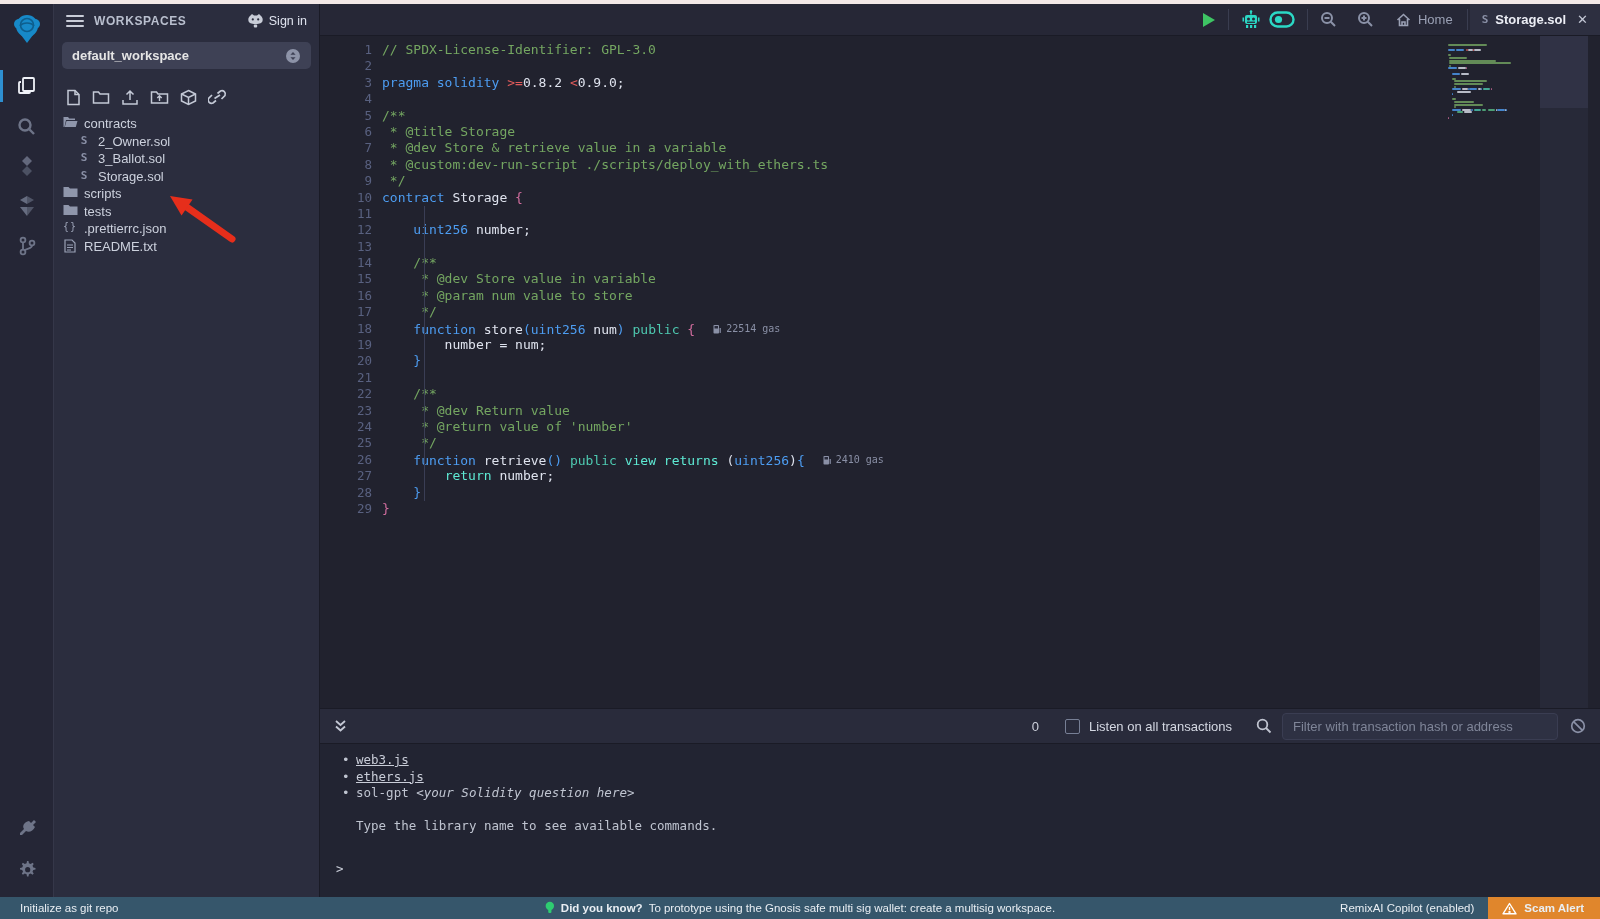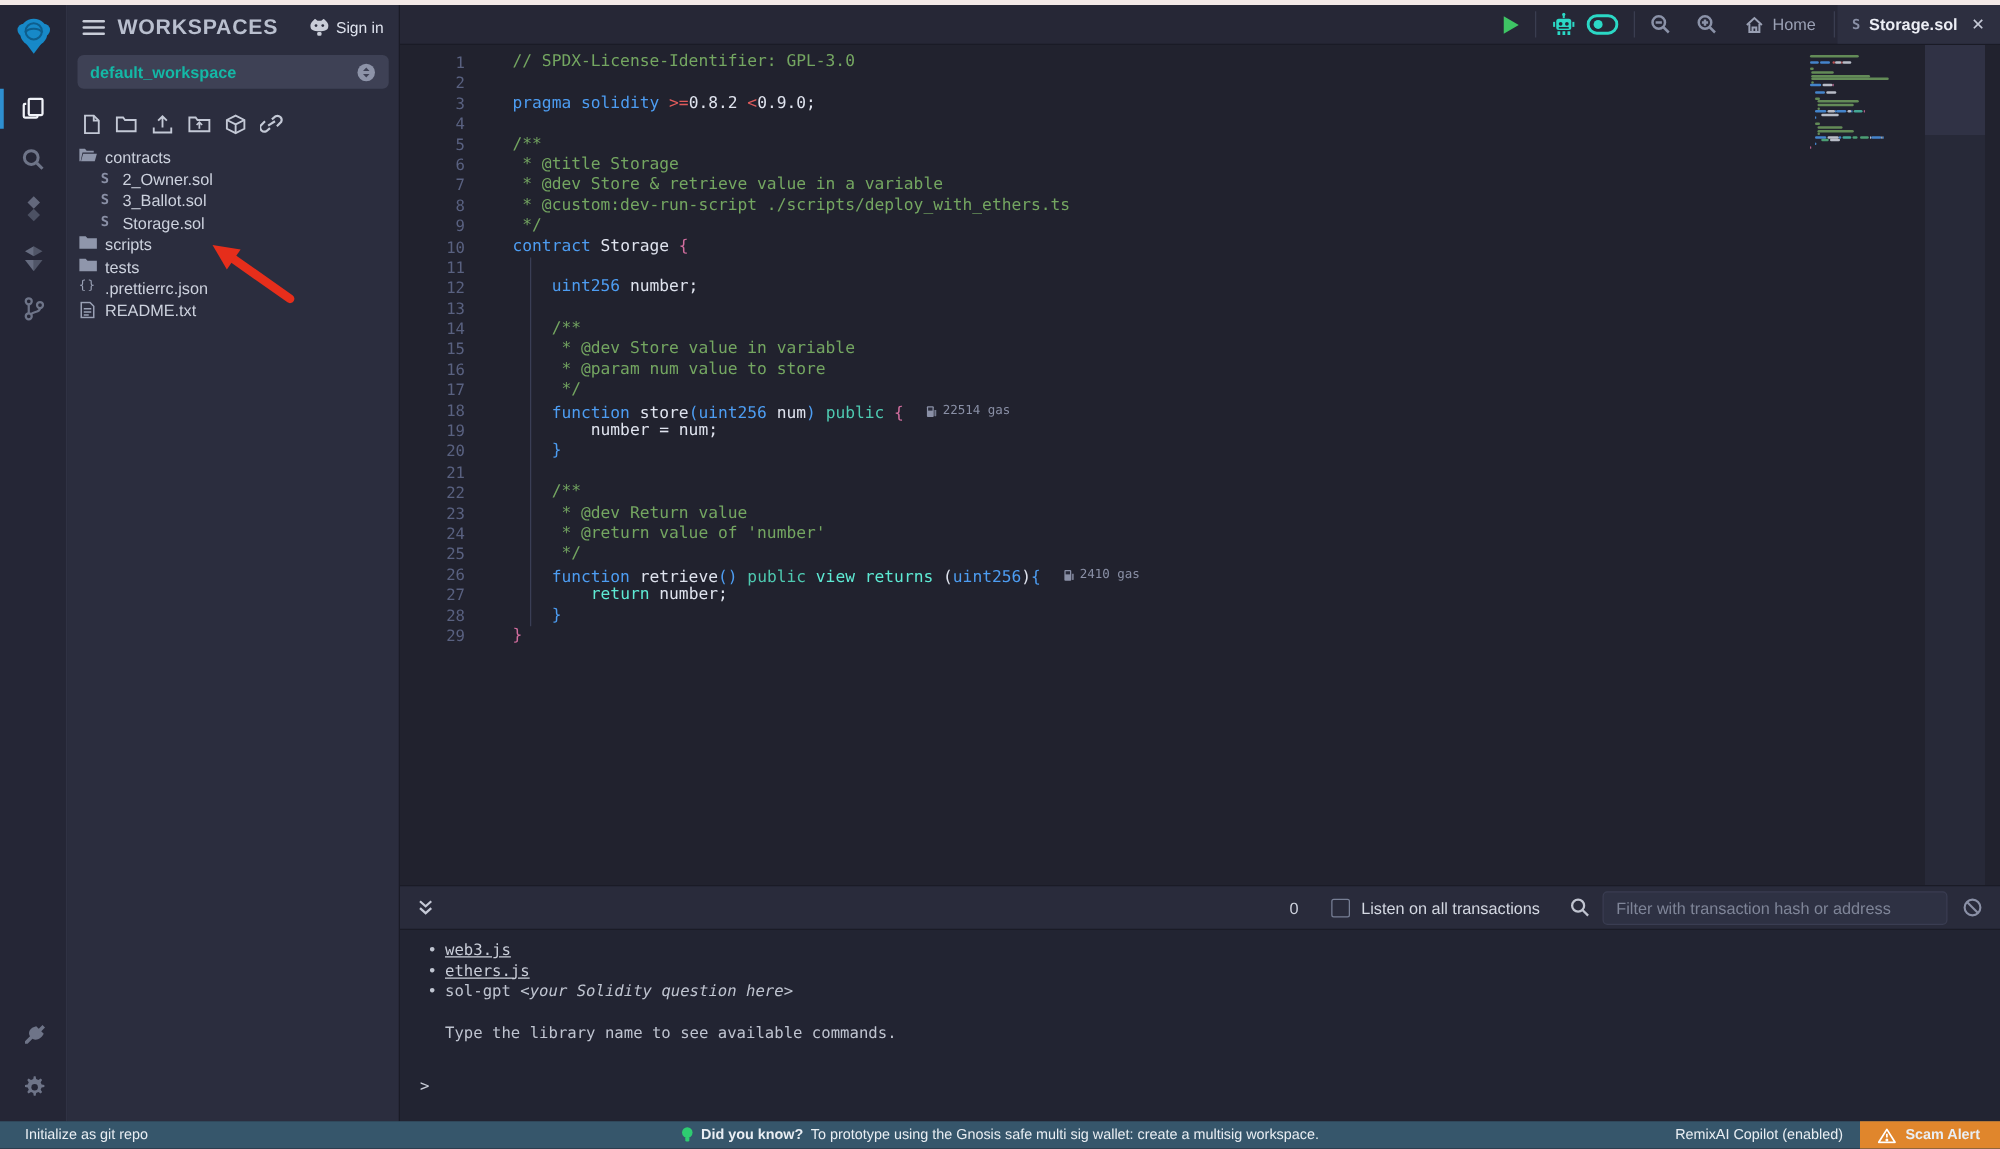"WORKSPACES" .ws-label { font-size: 17px -> 12px }
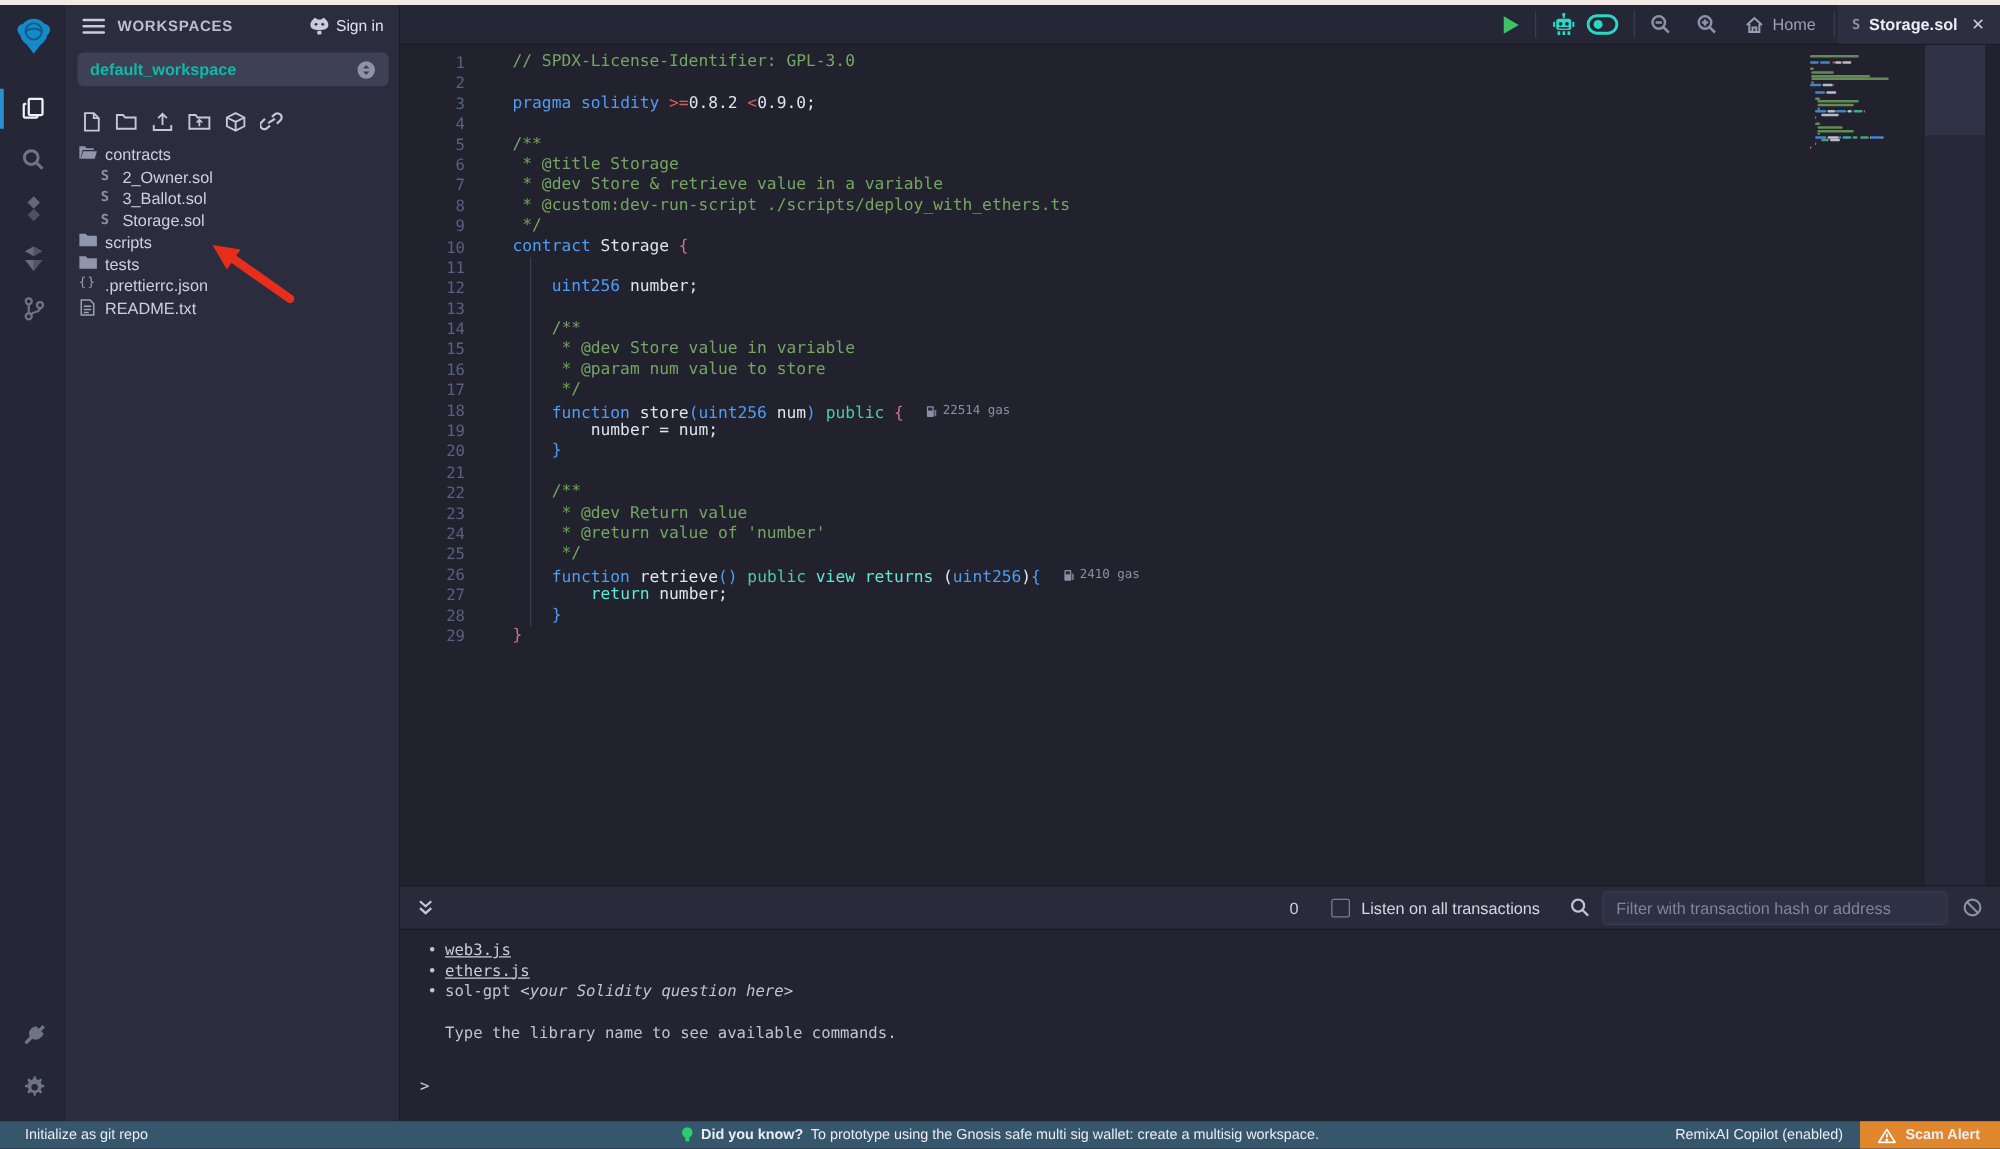"default_workspace" .ws-select .ws-name { color: #14b8a6 -> #e5e5e5 }
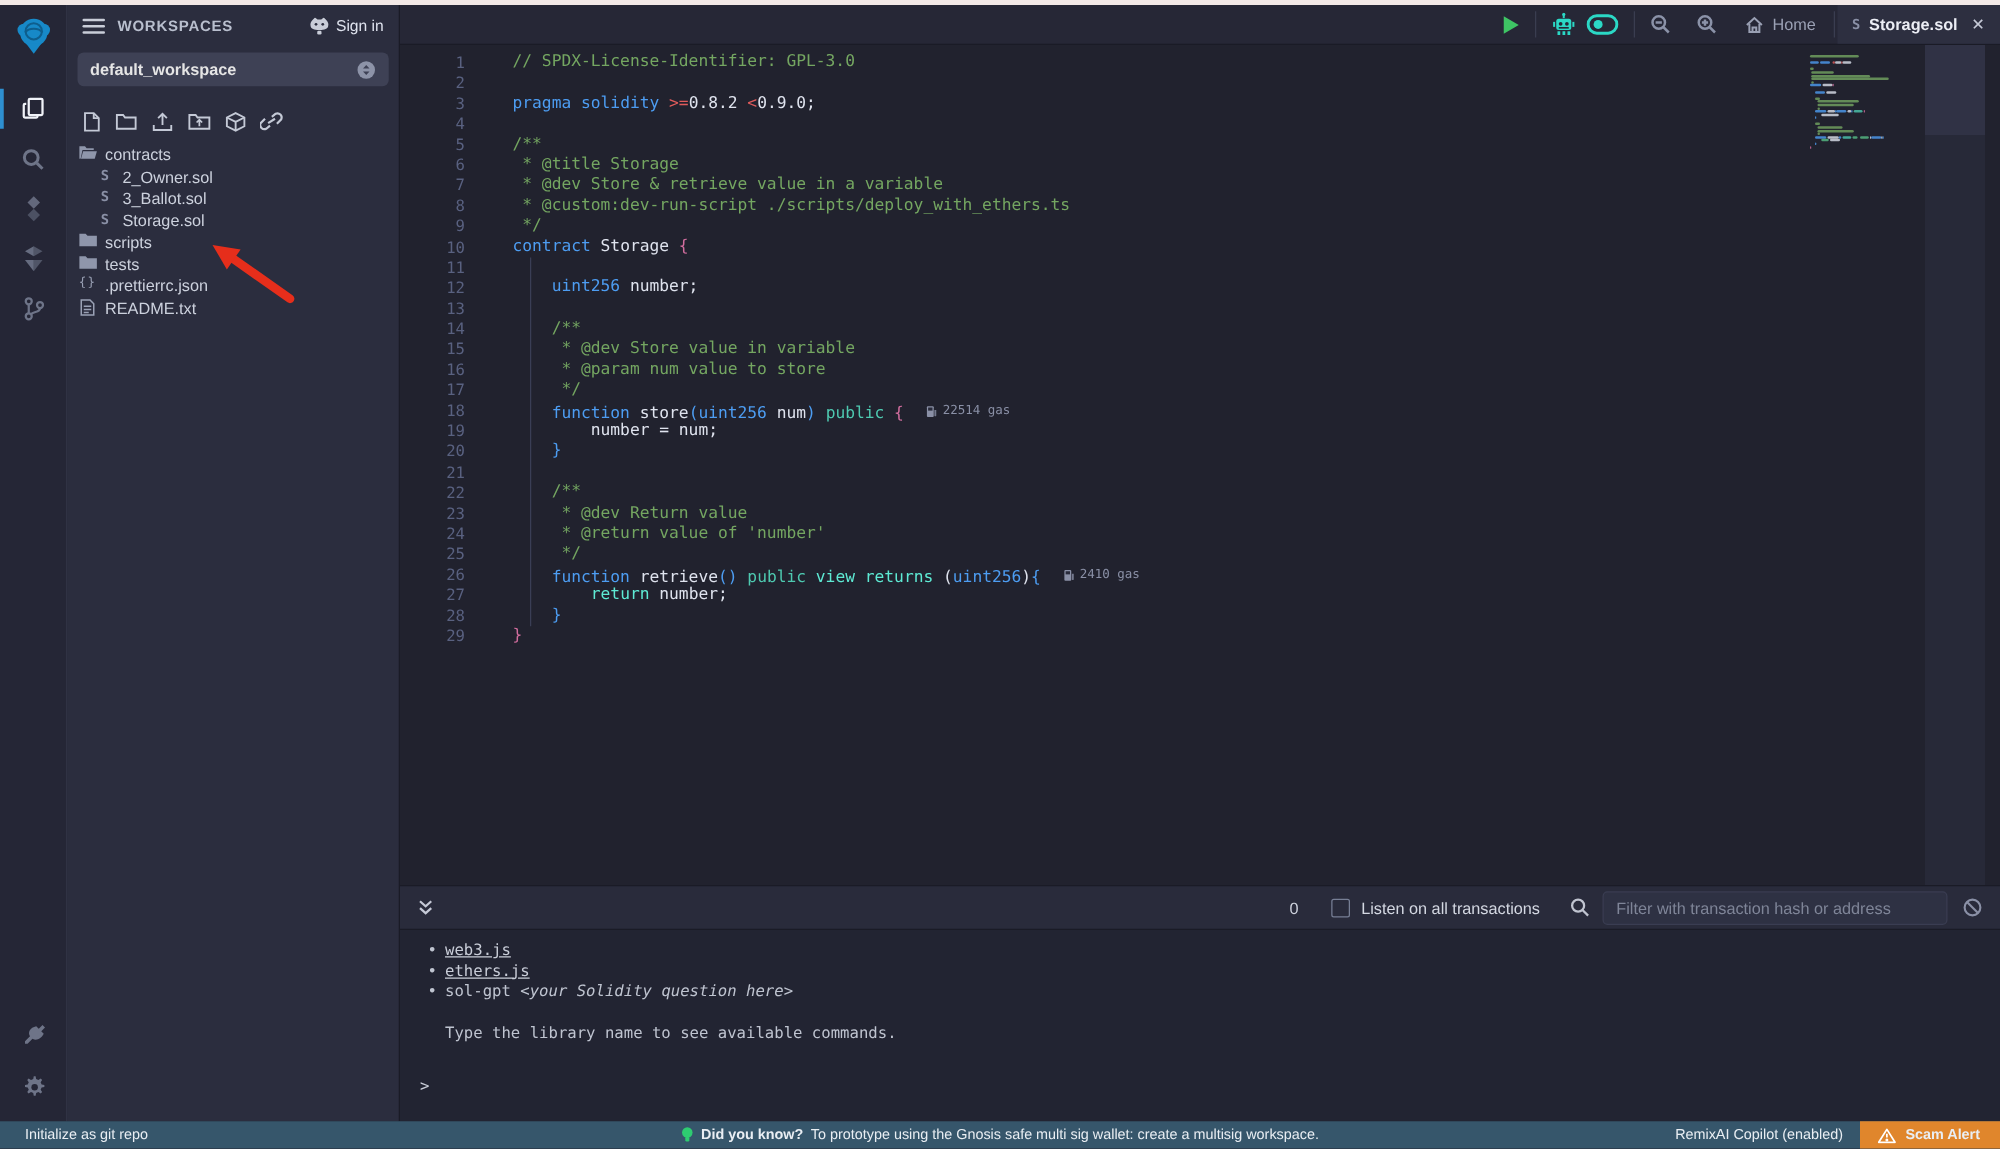"// SPDX-License-Identifier: GPL-3.0" .code-text { margin-left: 38px -> 10px }
